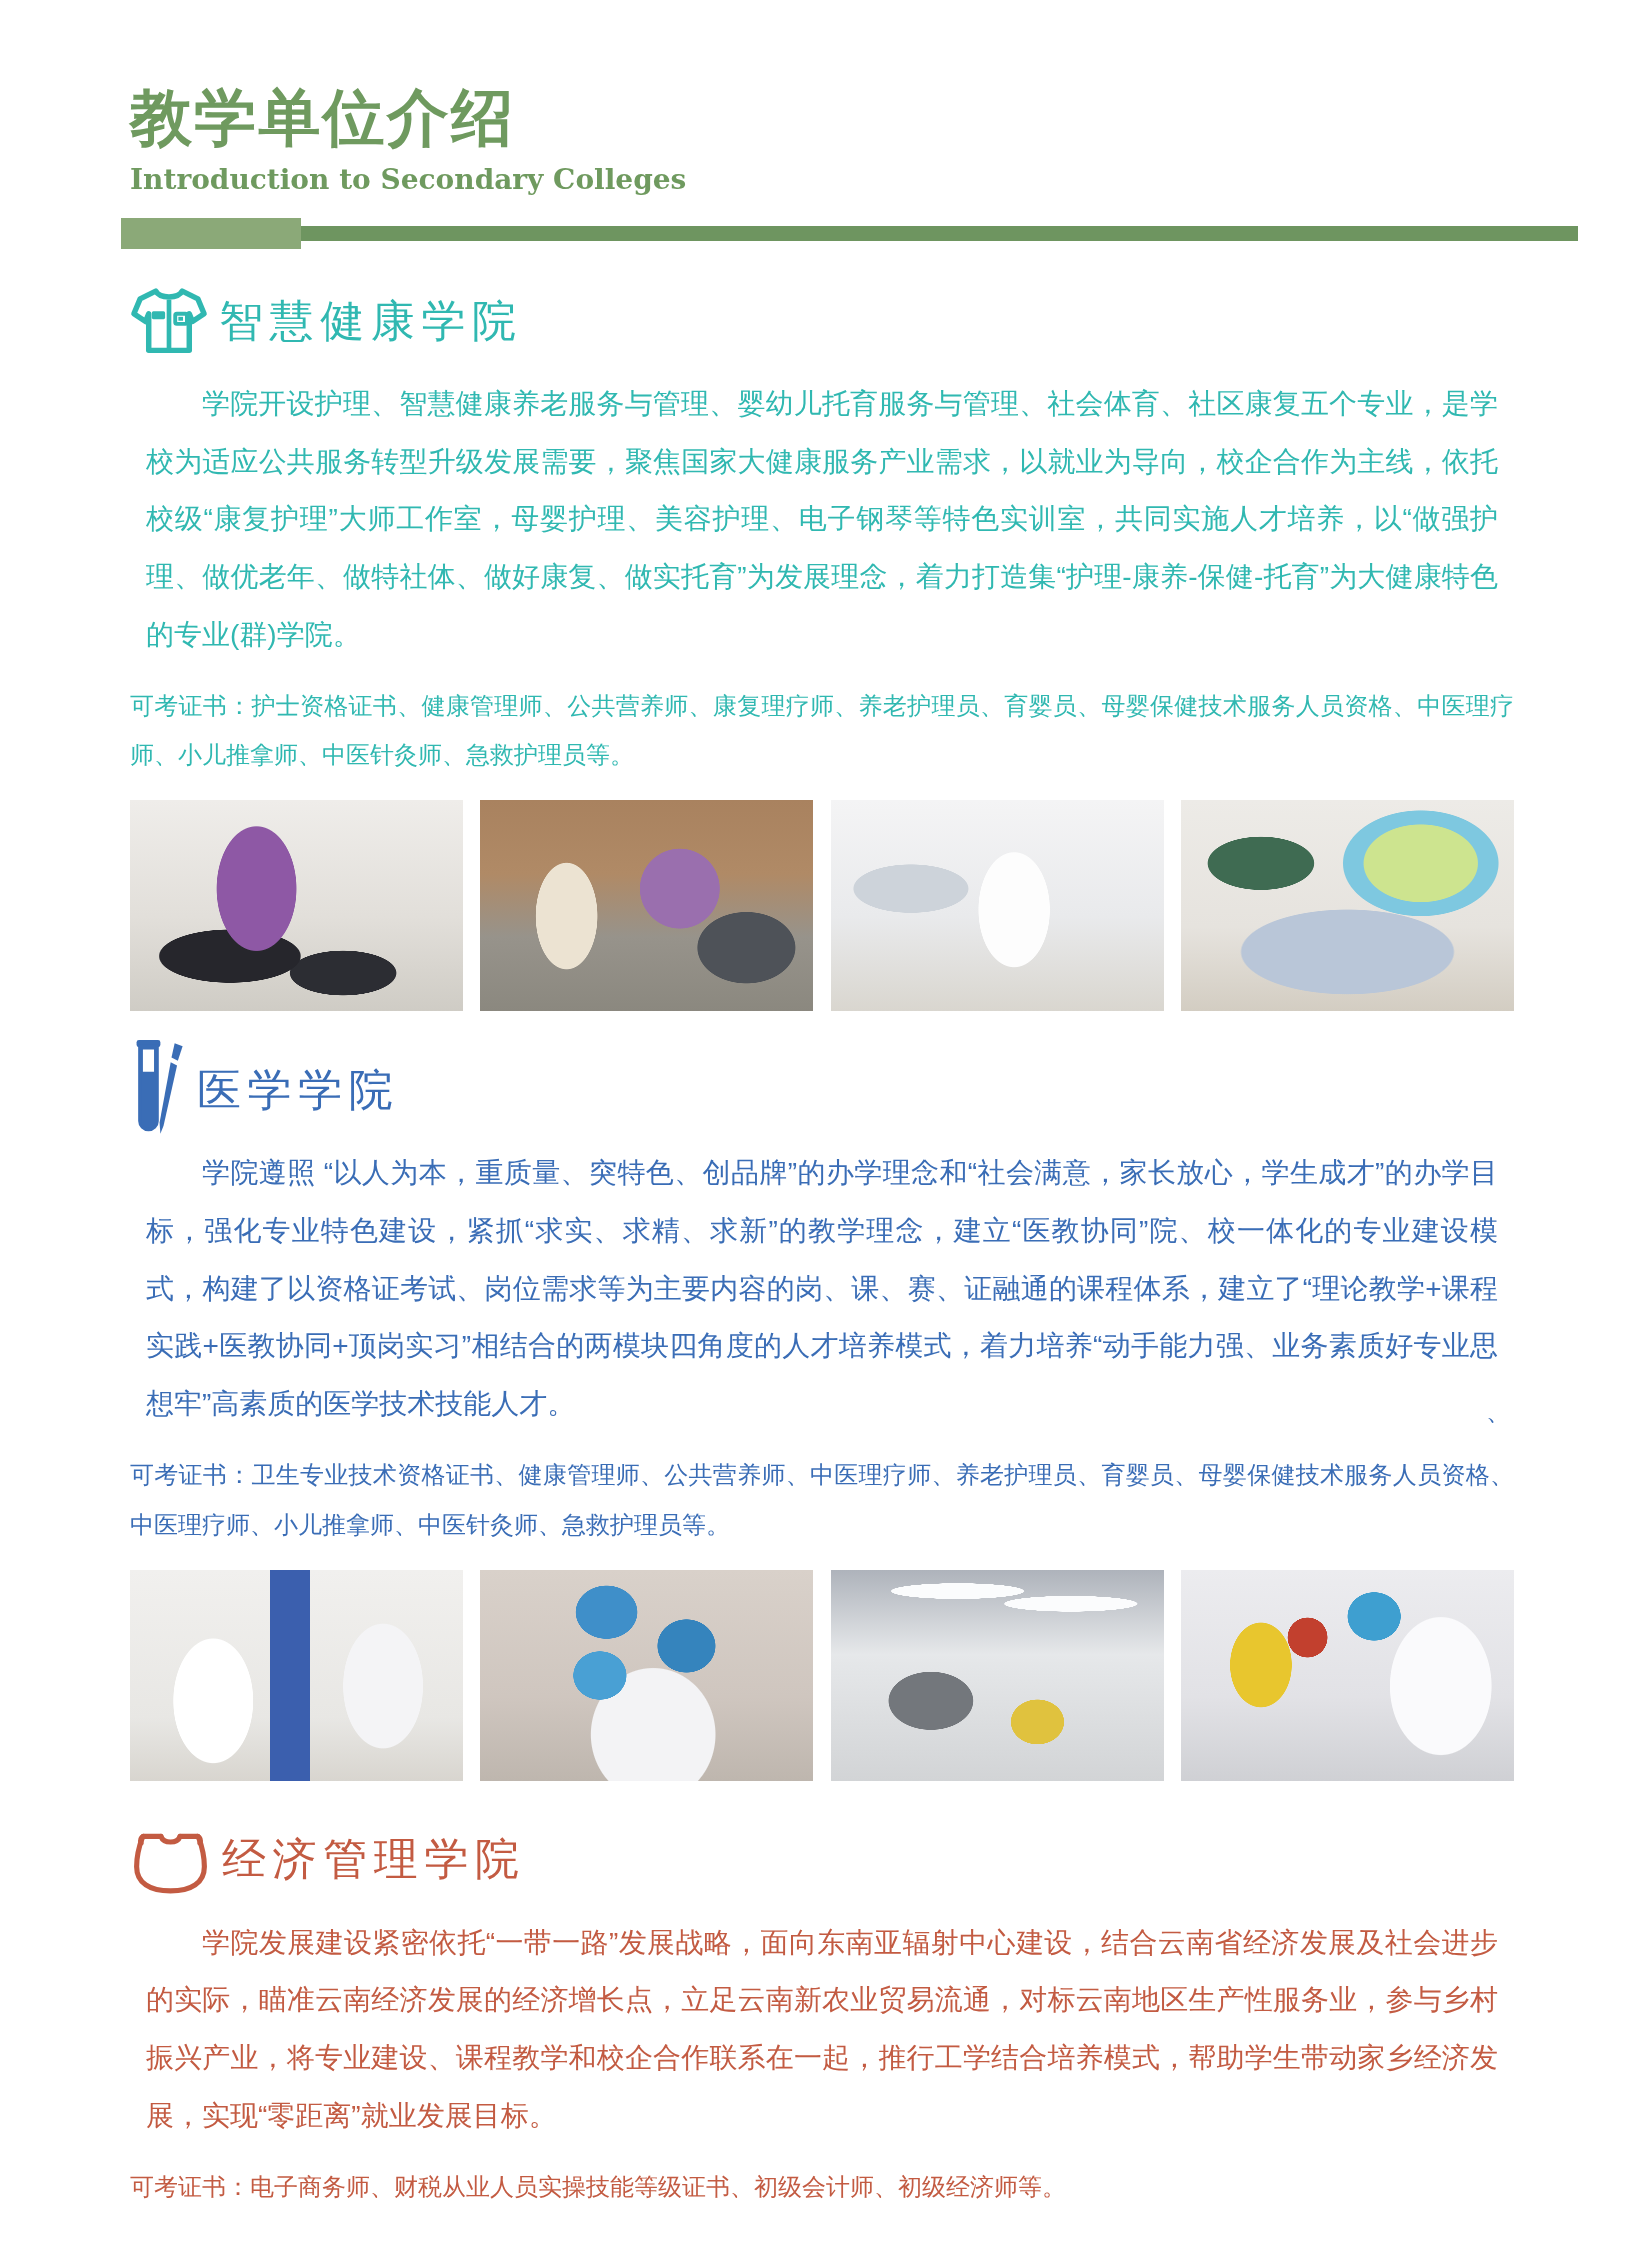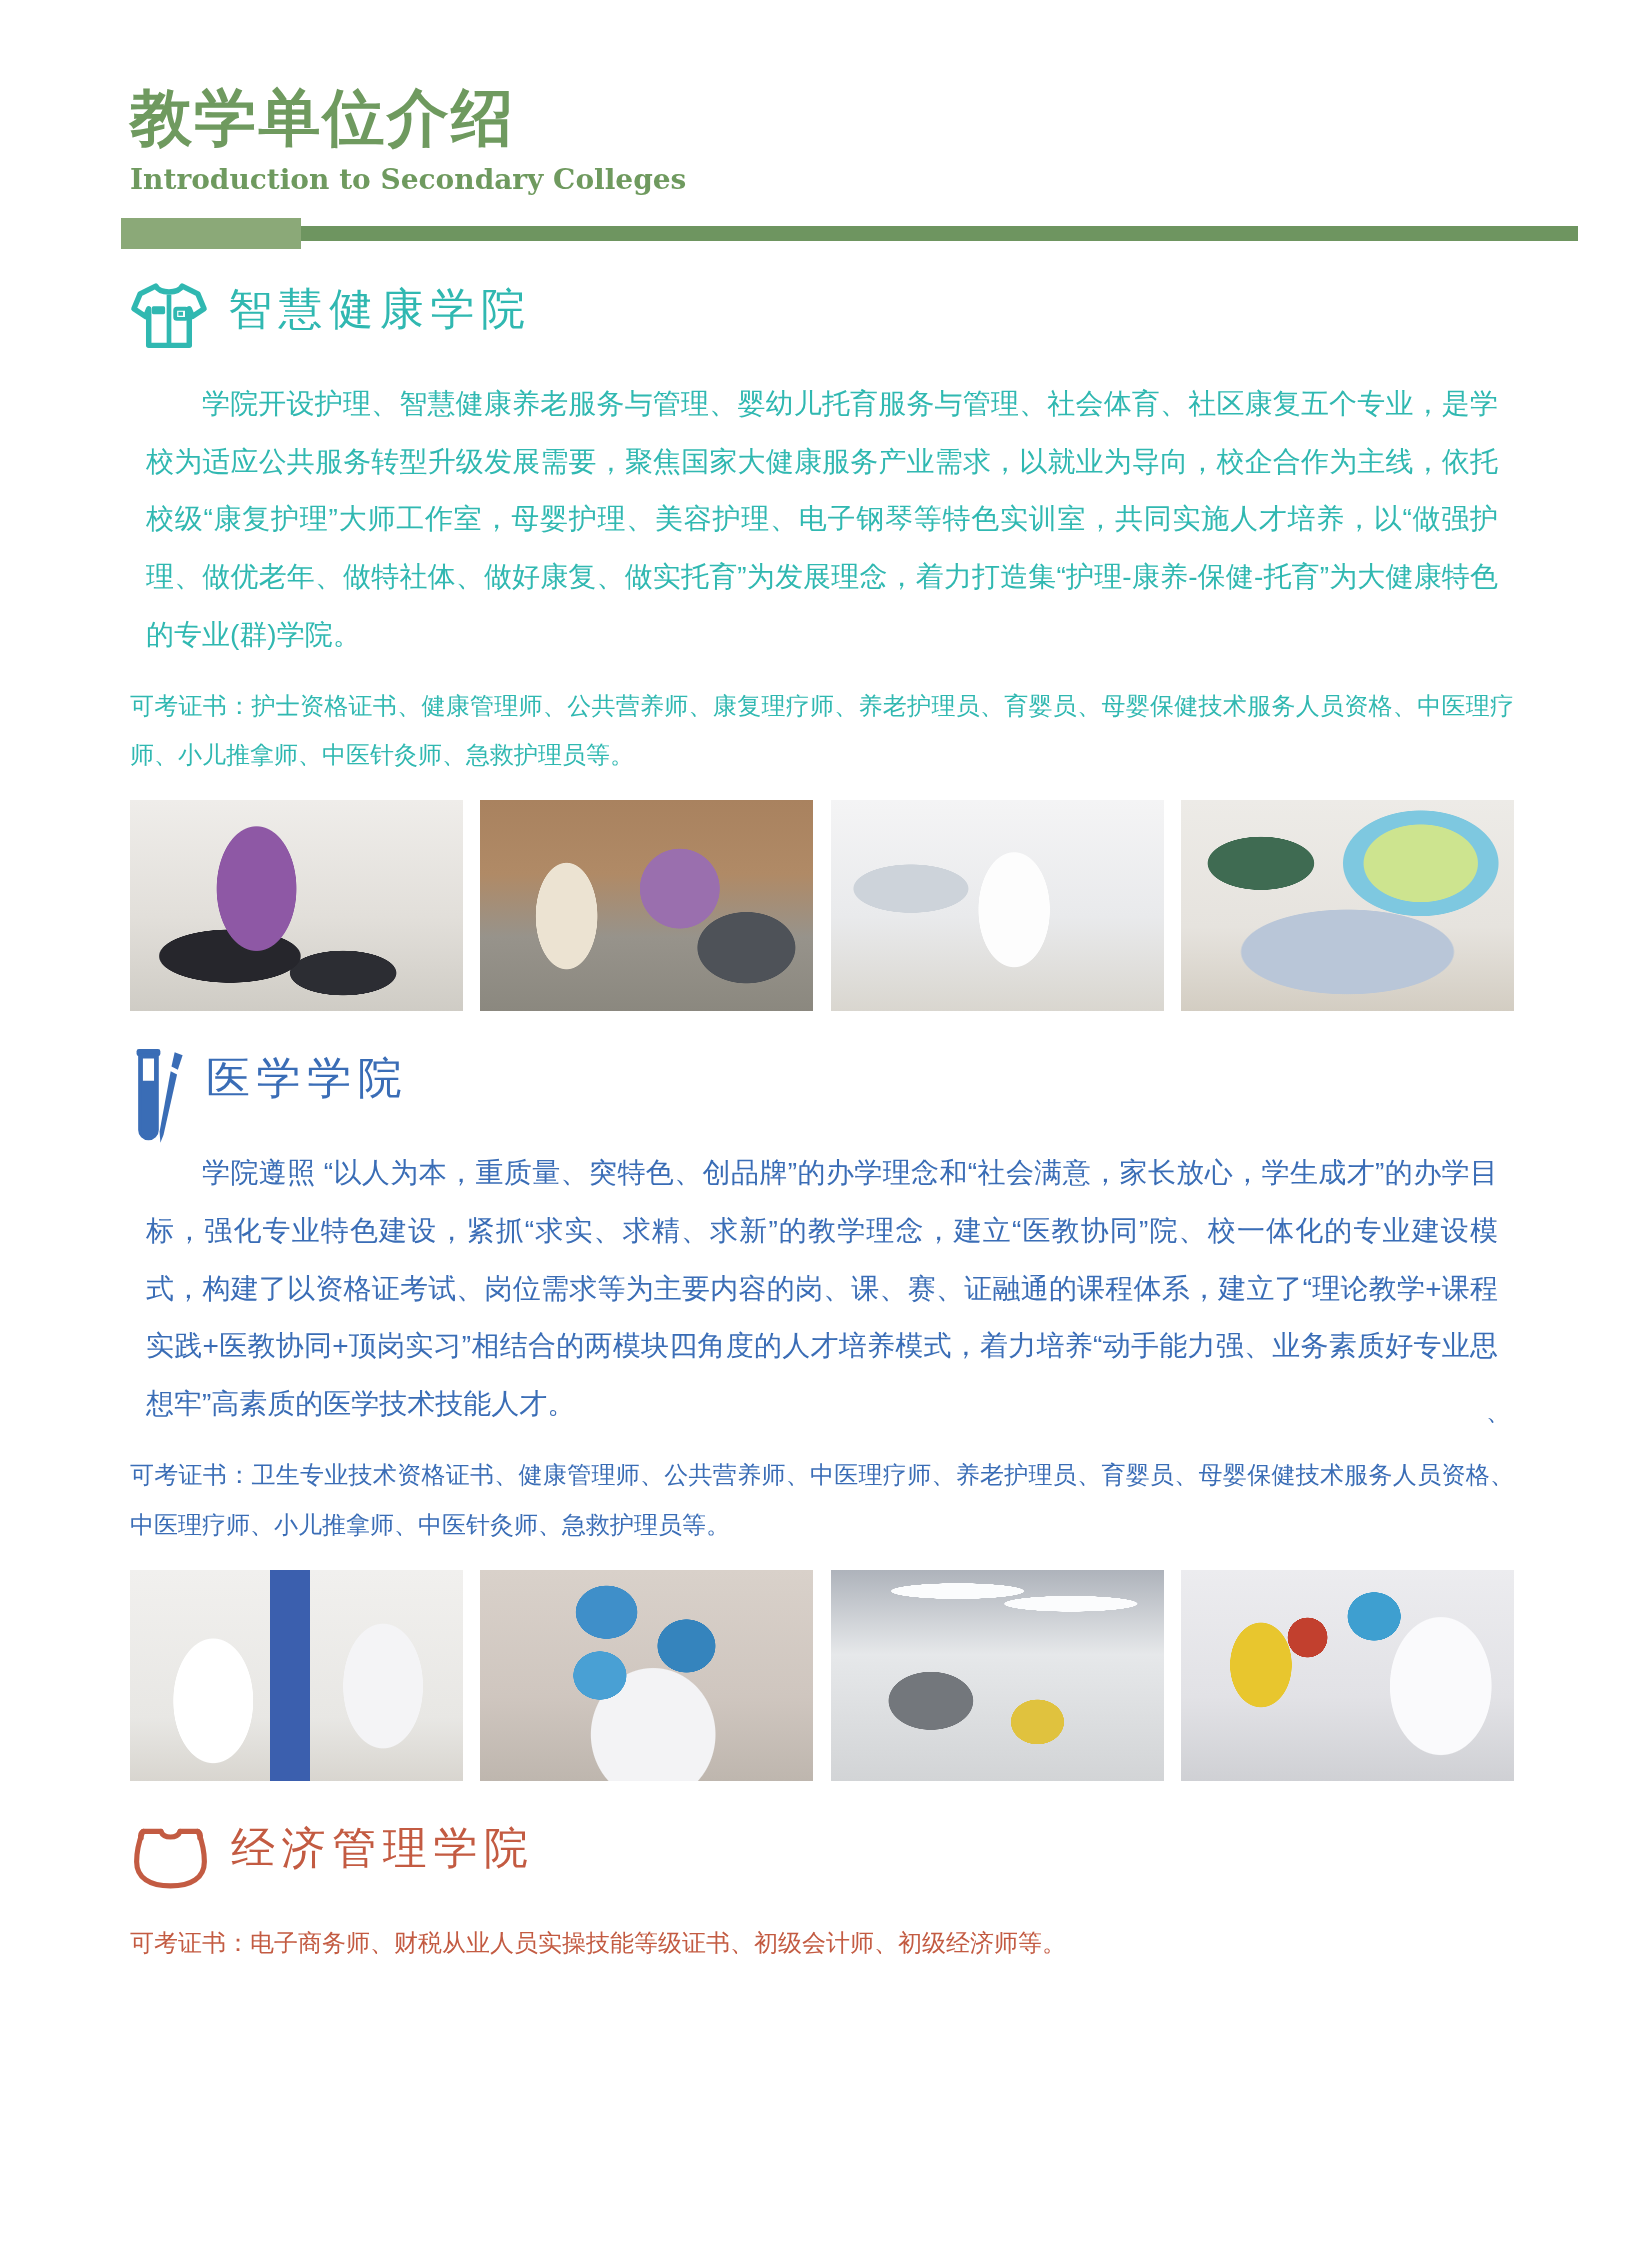"智慧健康学院" .sec-head { align-items: flex-start -> center; gap: 20px -> 11px }
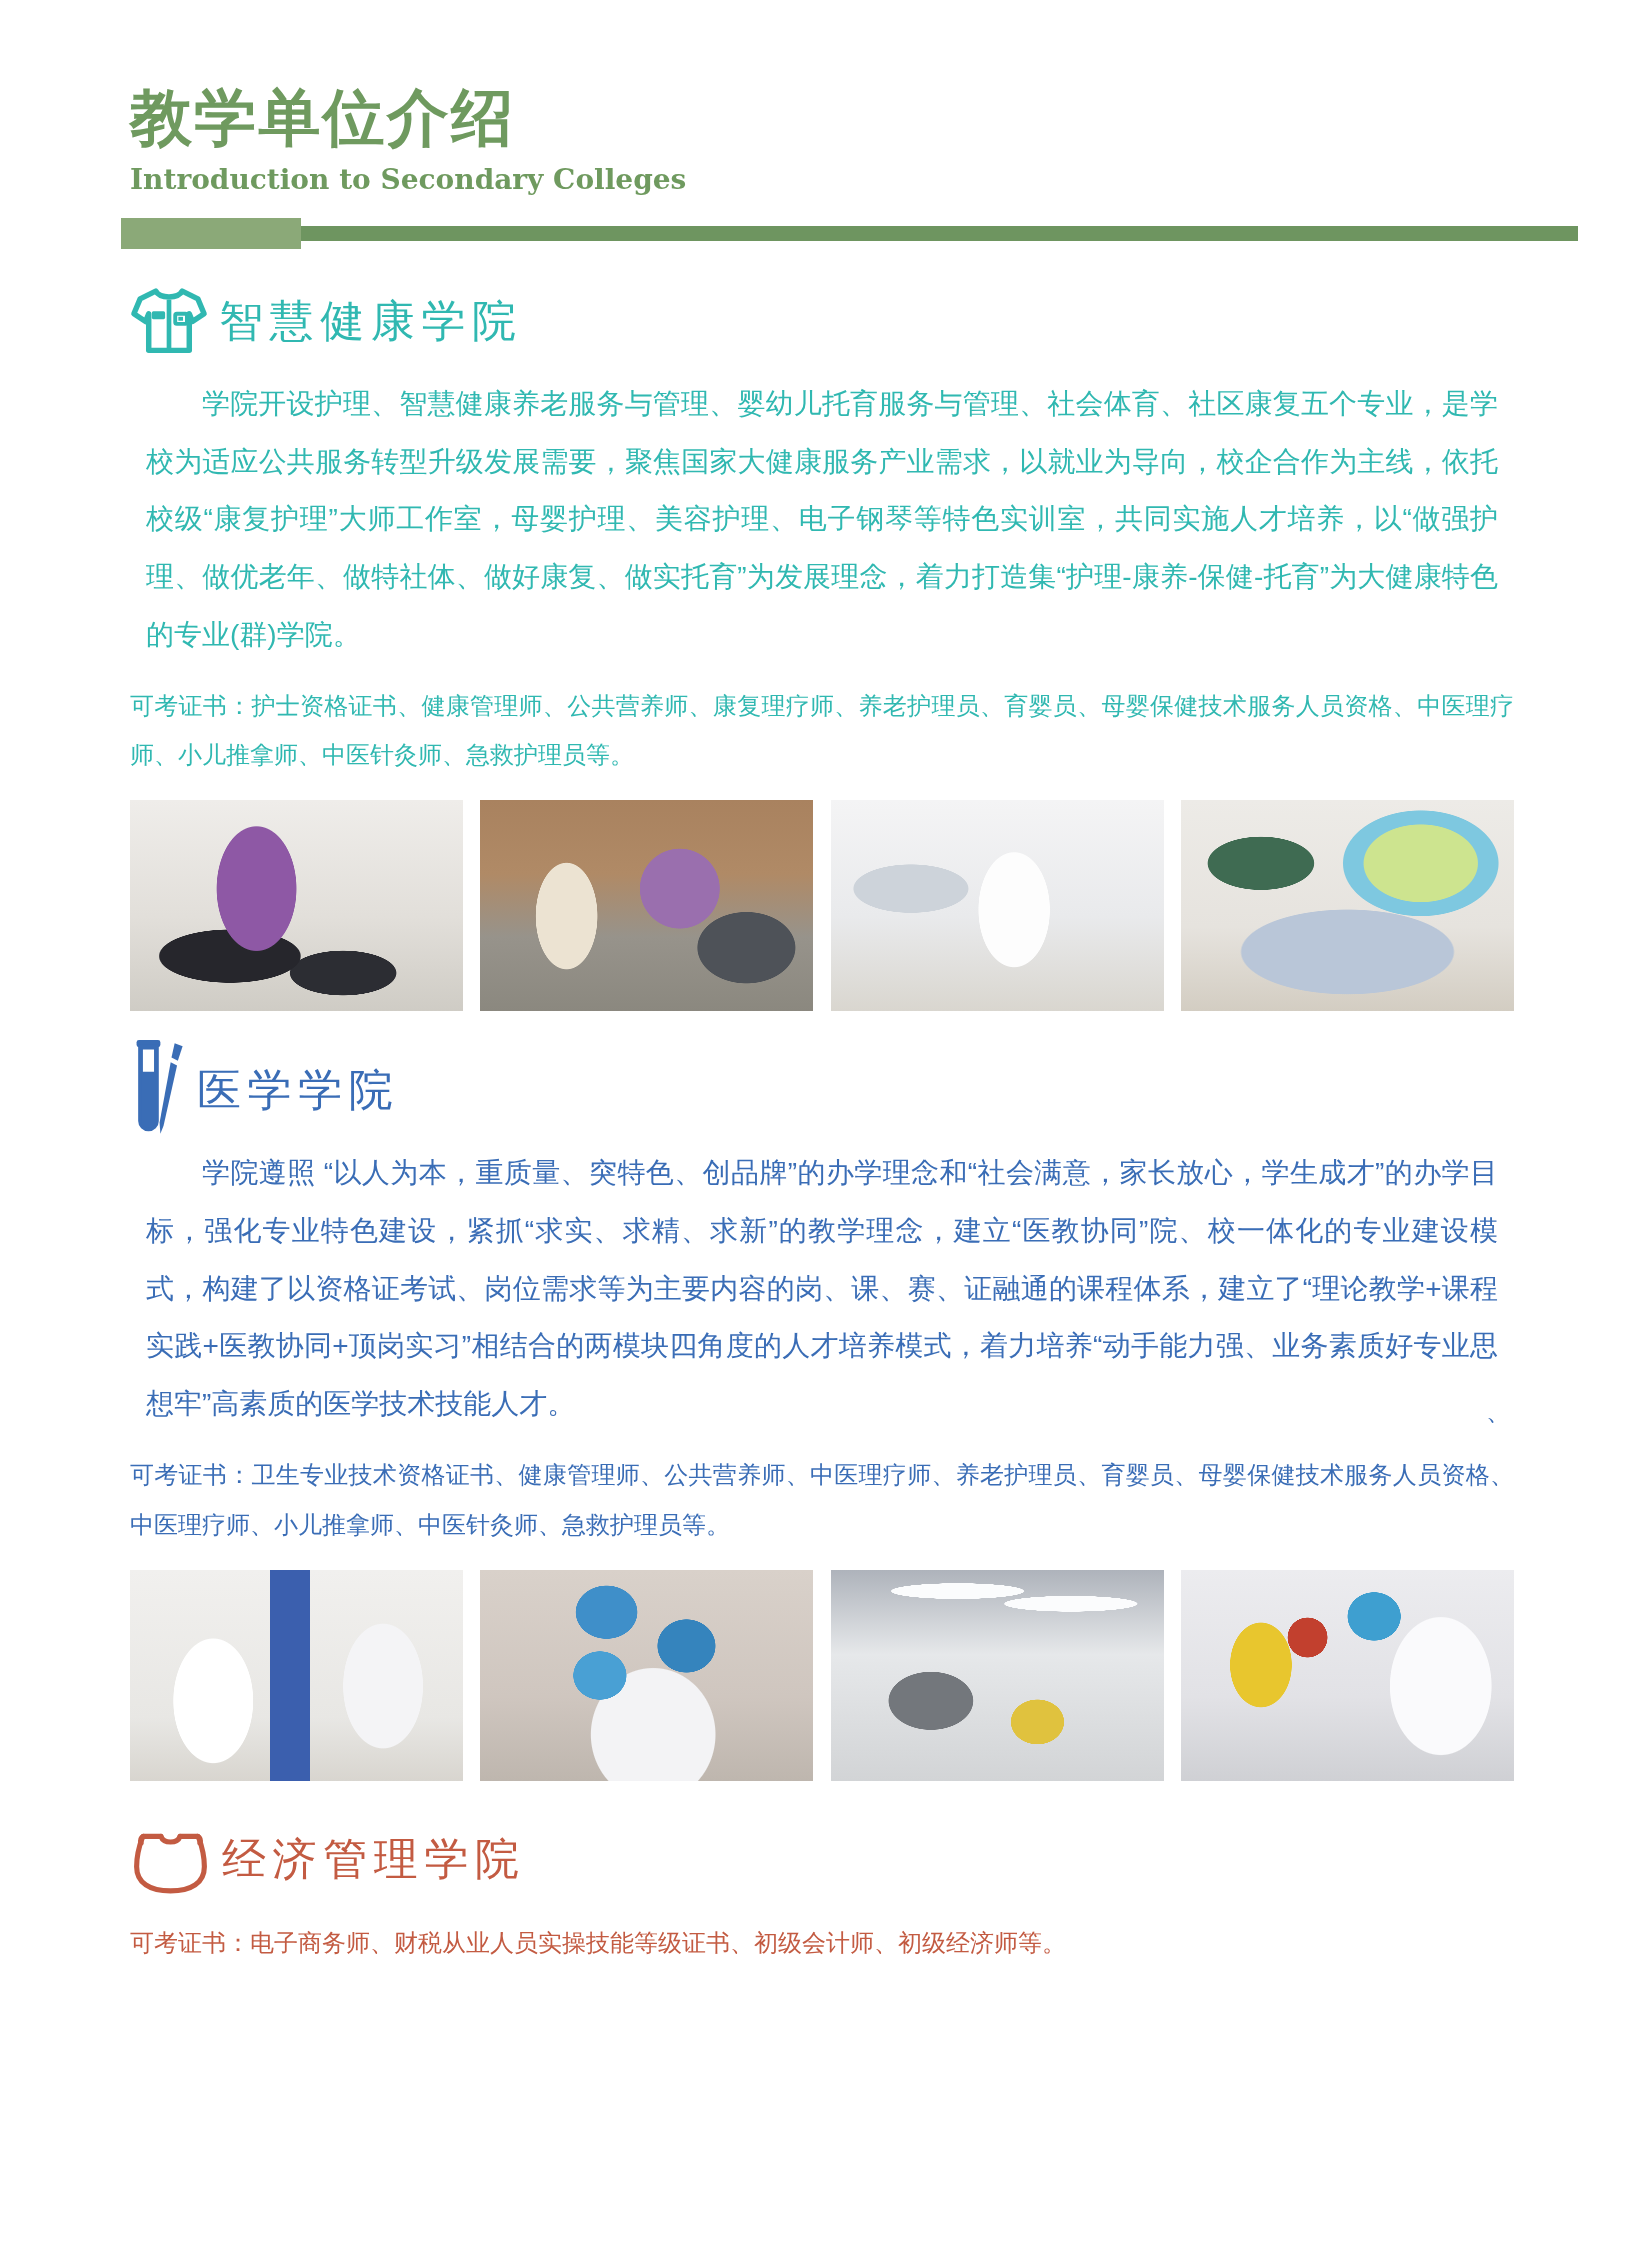"学院发展建设紧密依托“一带一路”发展战略，面向东南亚辐射中心建设，结合云南省经济" div.body-wrap { html: none -> <div> <p>学院发展建设紧密依托“一带一路”发展战略，面向东南亚辐射中心建设，结合云南省经济发展及社会进步的实际，瞄准云南经济发展的经济增长点，立足云南新农业贸易流通，对标云南地区生产性服务业，参与乡村振兴产业，将专业建设、课程教学和校企合作联系在一起，推行工学结合培养模式，帮助学生带动家乡经济发展，实现“零距离”就业发展目标。</p> </div> }
